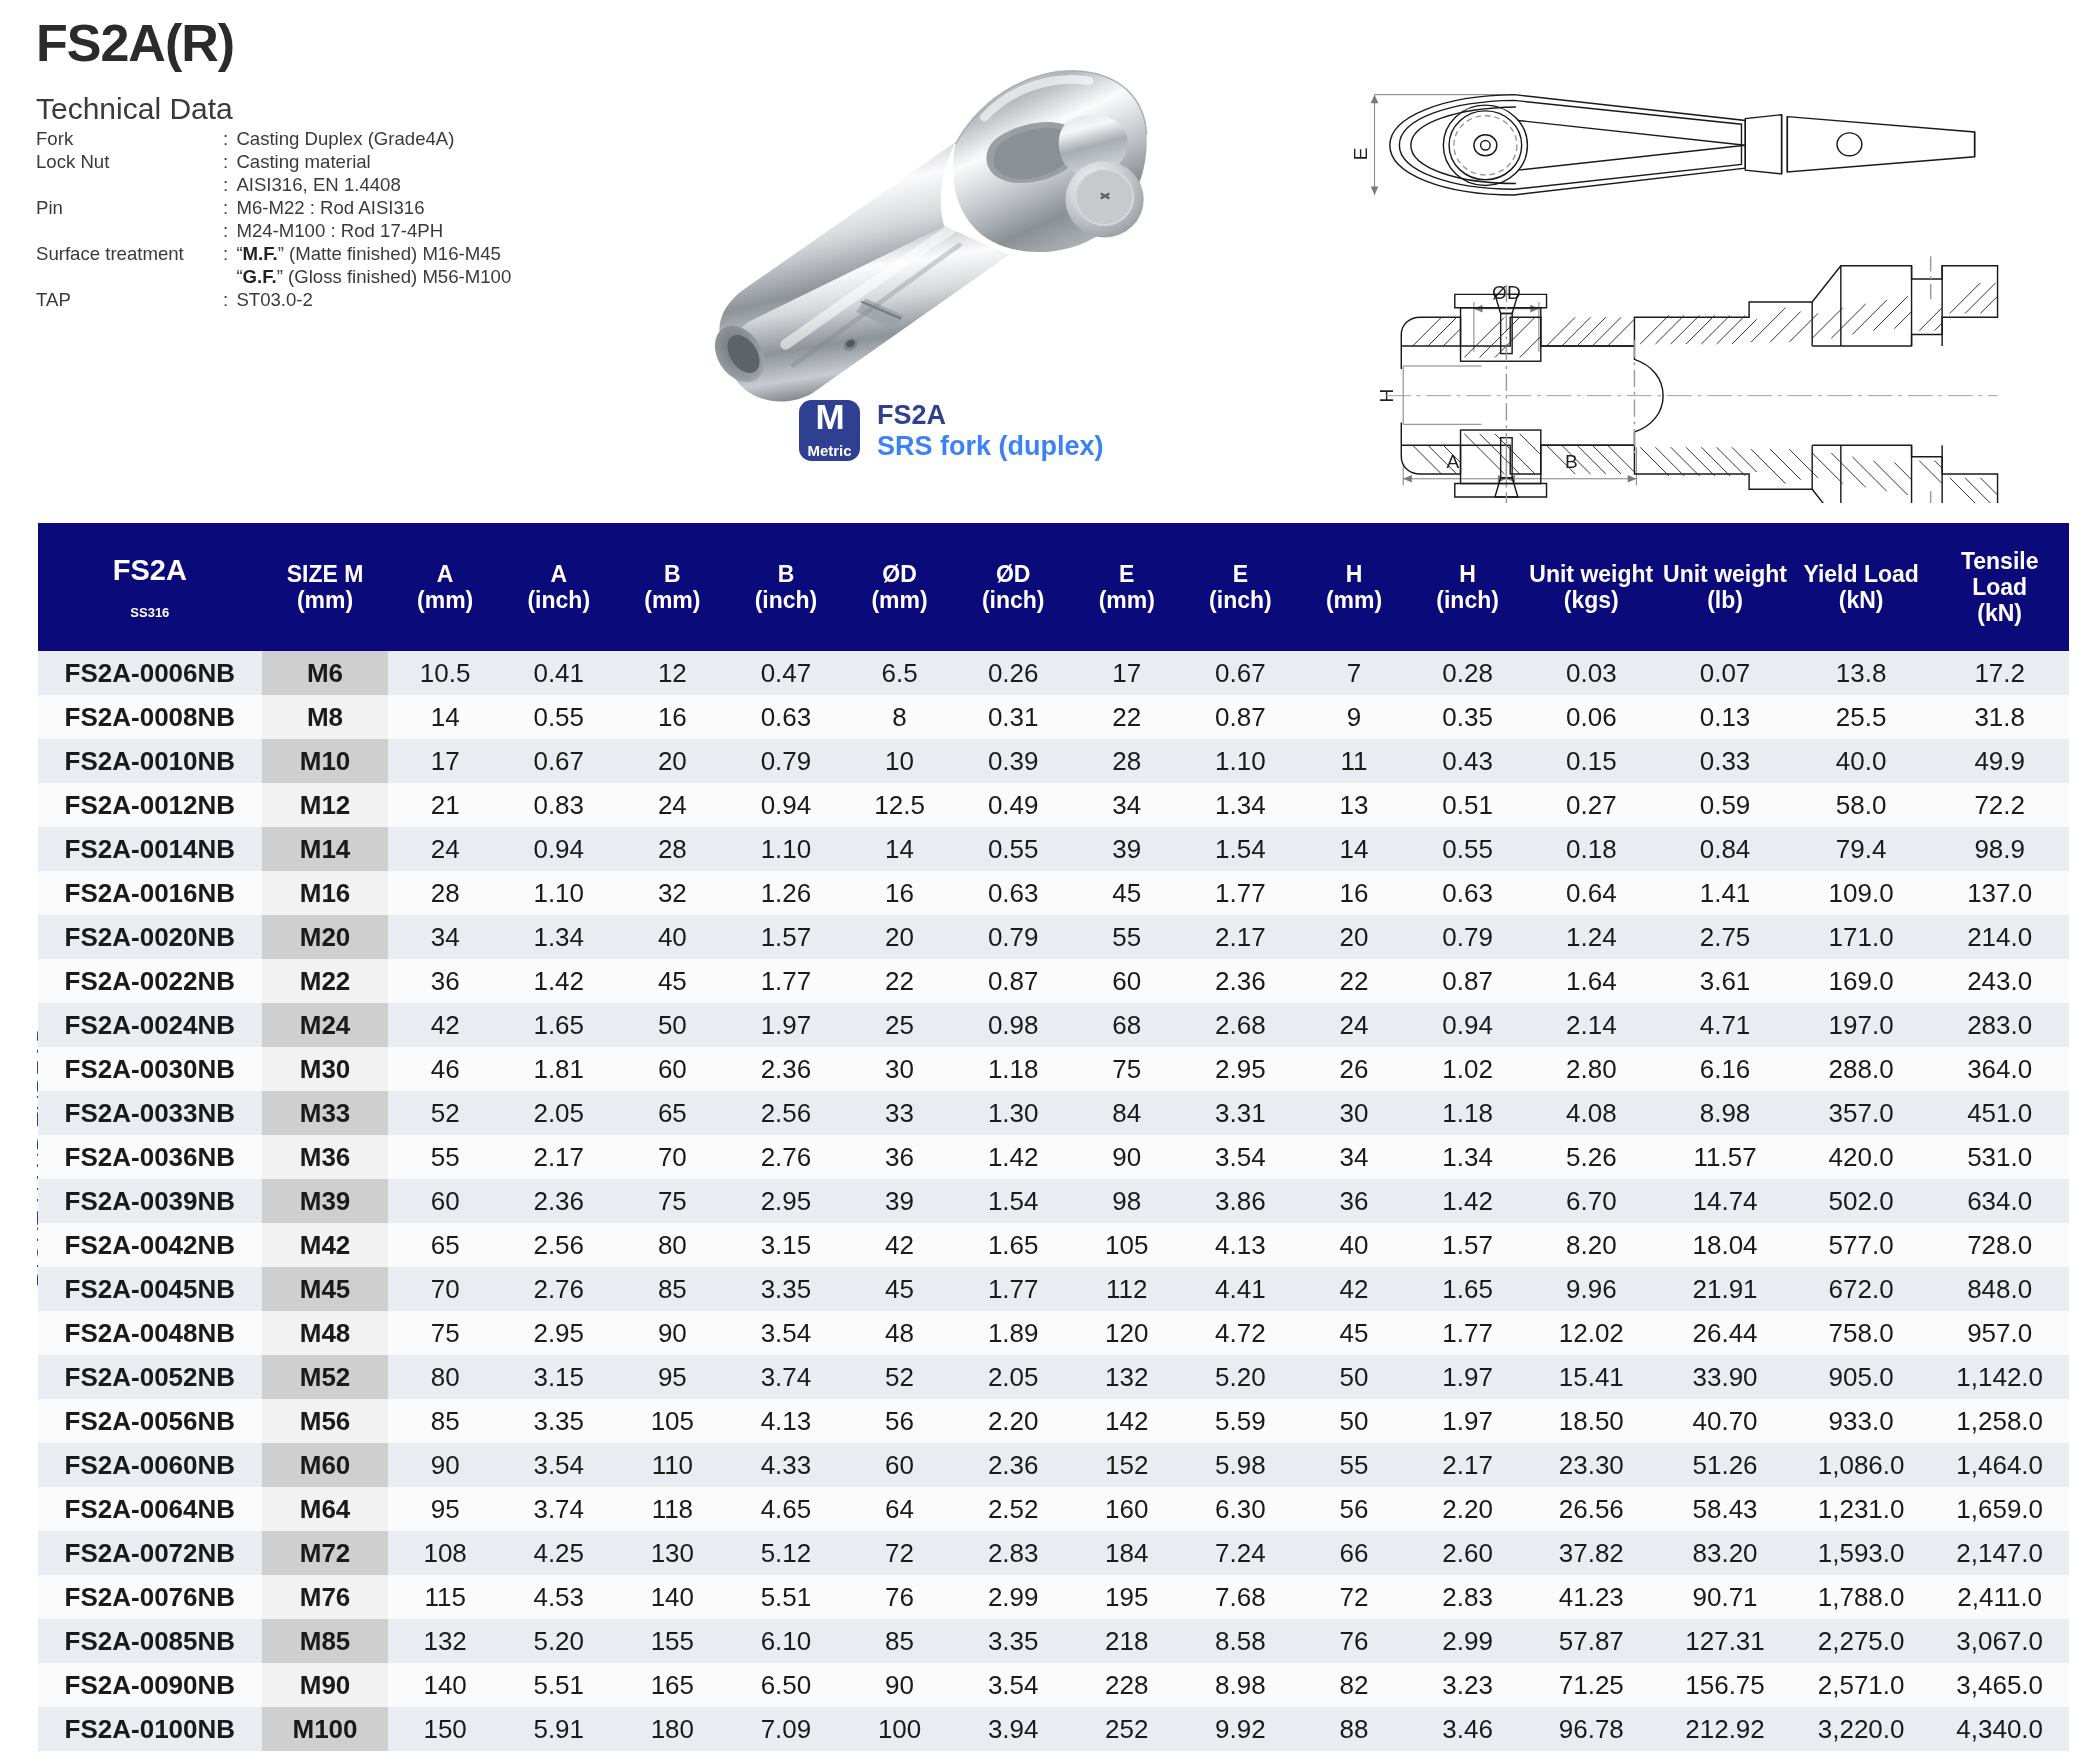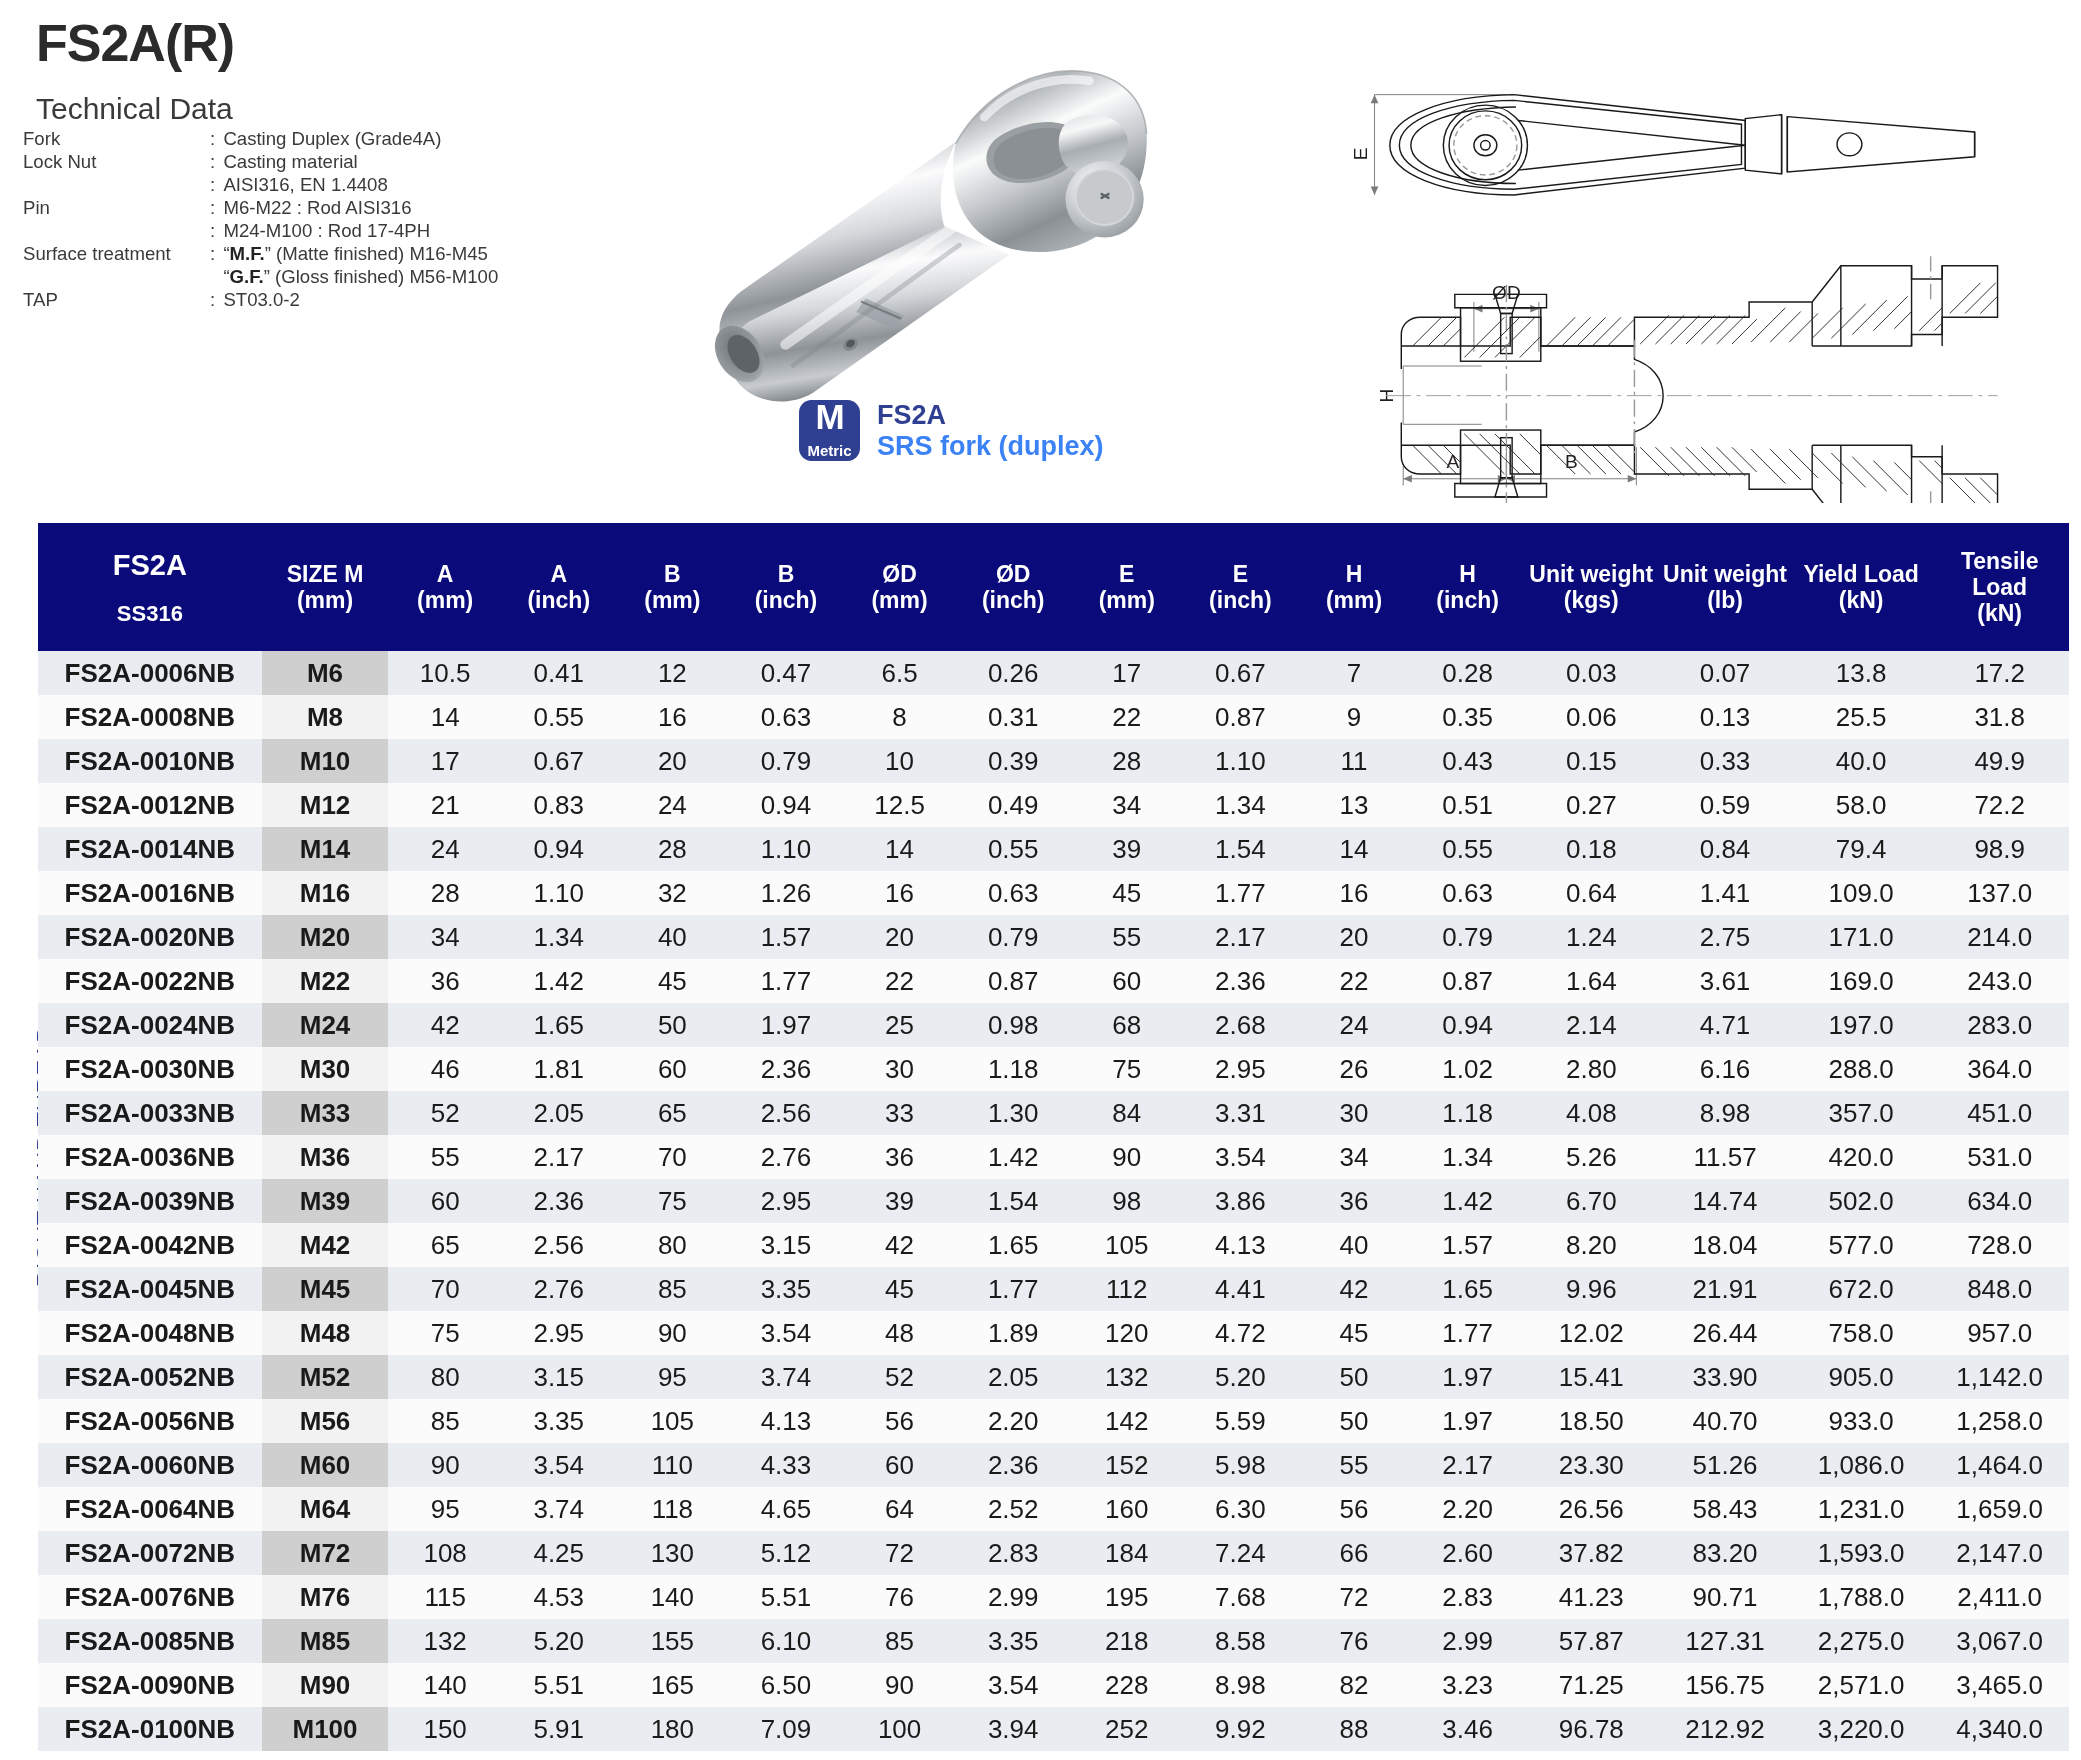"Fork" #spec-list { left: 23px -> 36px }
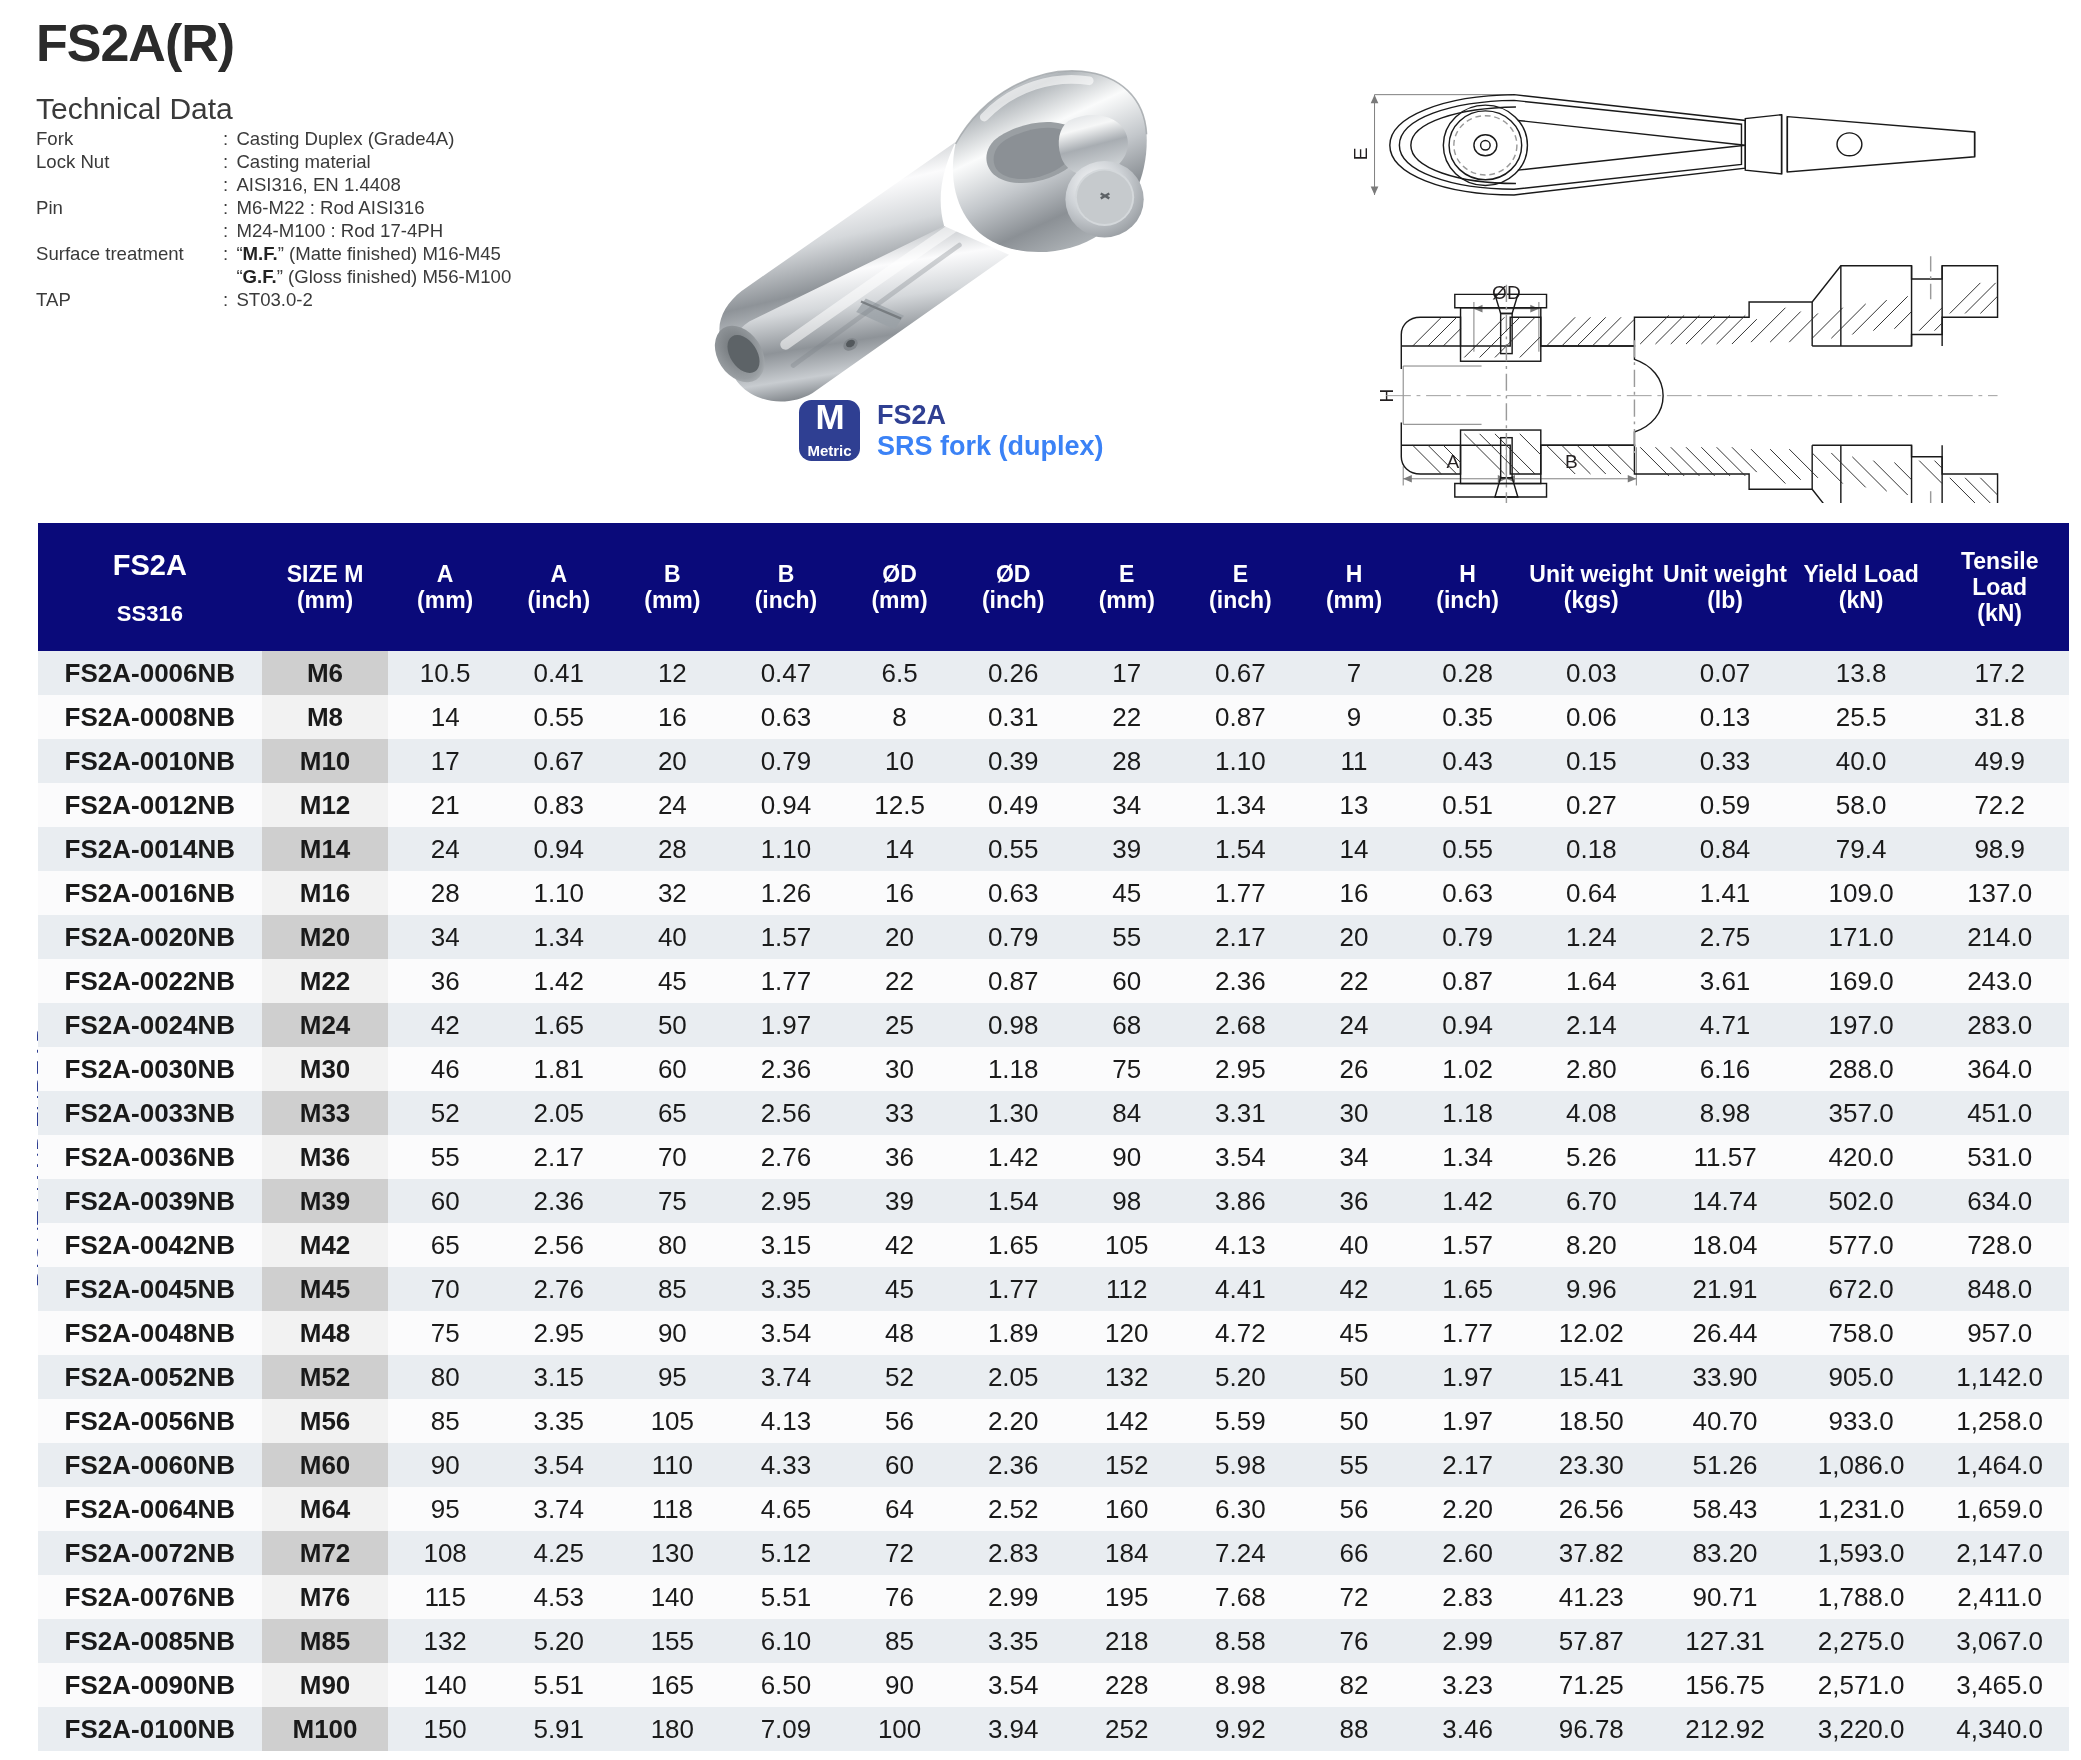"SS316" thead th.first .sub { font-size: 22px -> 13px }
